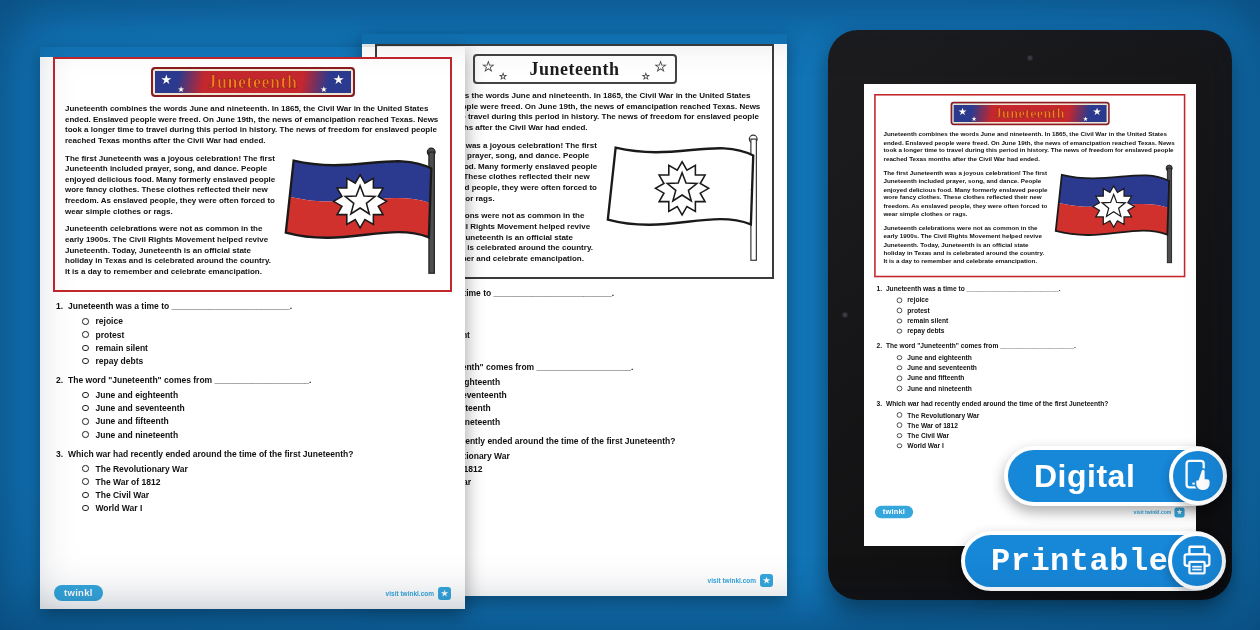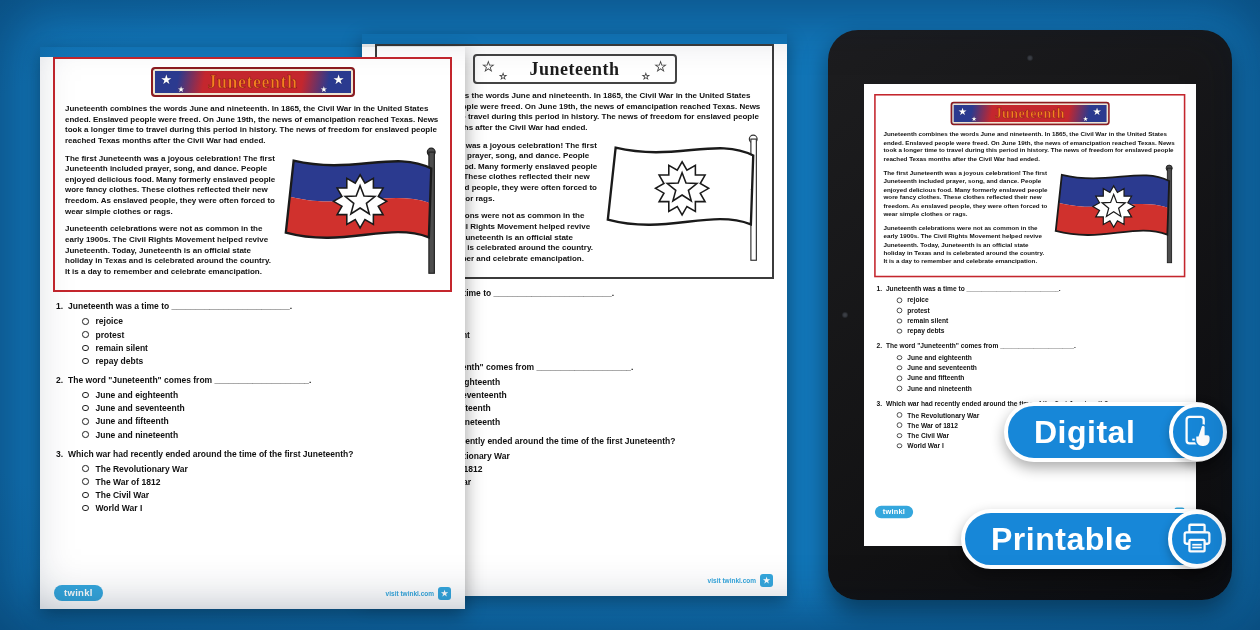"Digital" .badge-digital { top: 402px -> 446px }
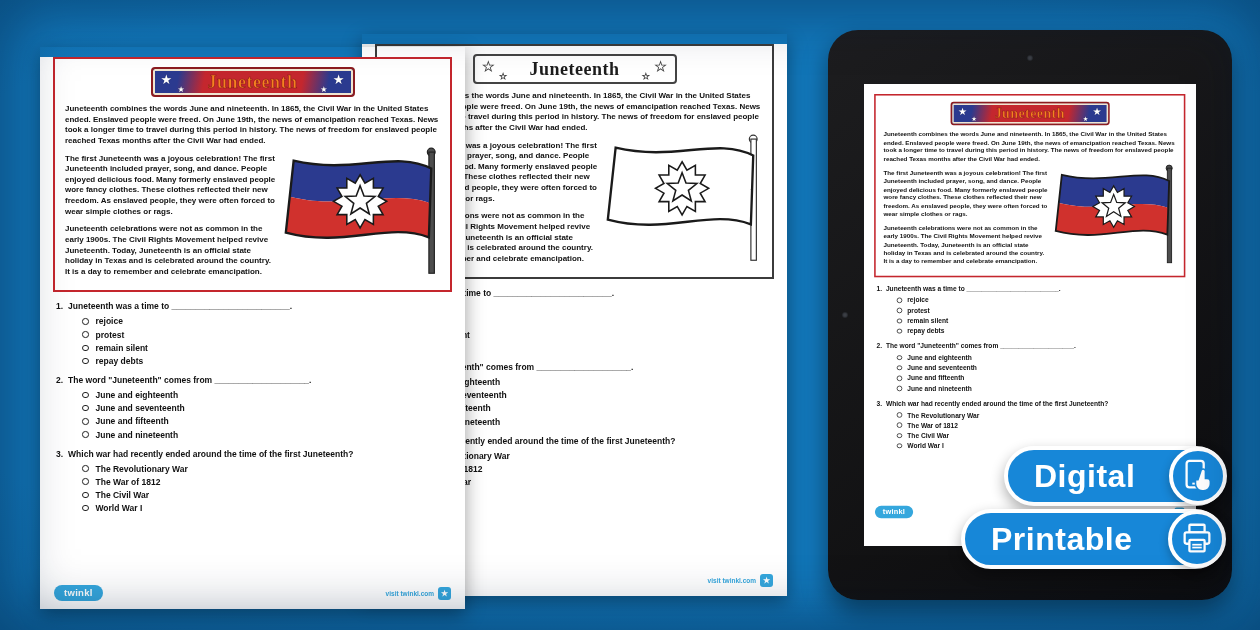"Printable" .badge-printable { font-family: none -> Liberation Mono, monospace; top: 509px -> 531px }
